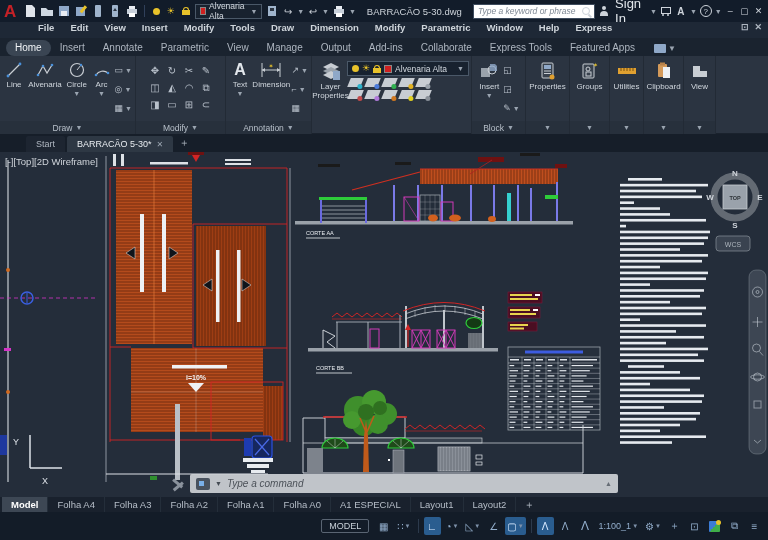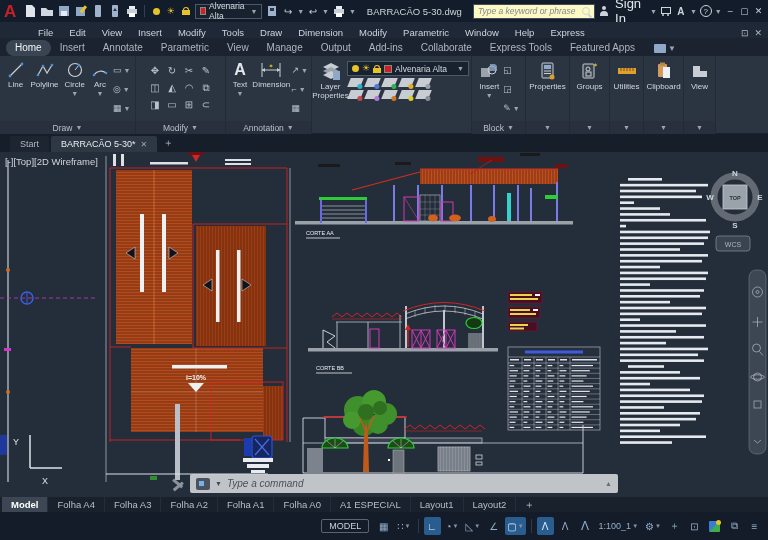"Type a keyword or phrase" .searchbox { background: #fef9c3 -> #ffffff }
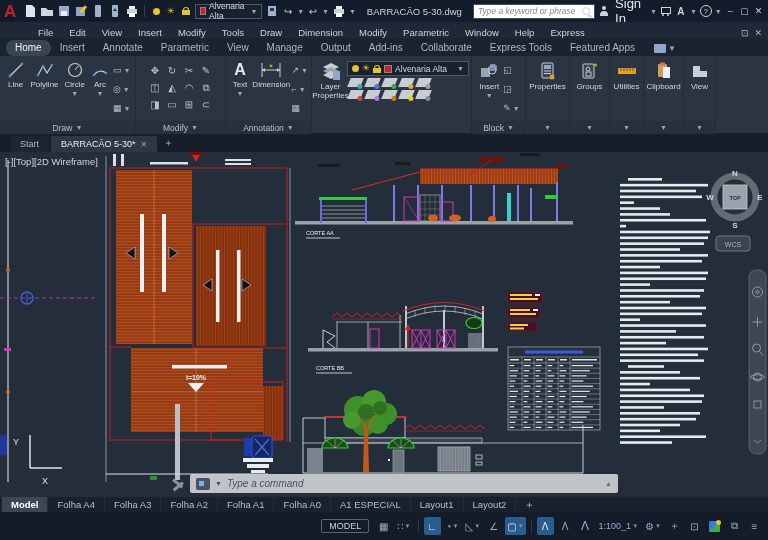"File" #menubar { align-items: flex-end -> flex-start; font-weight: none -> bold }
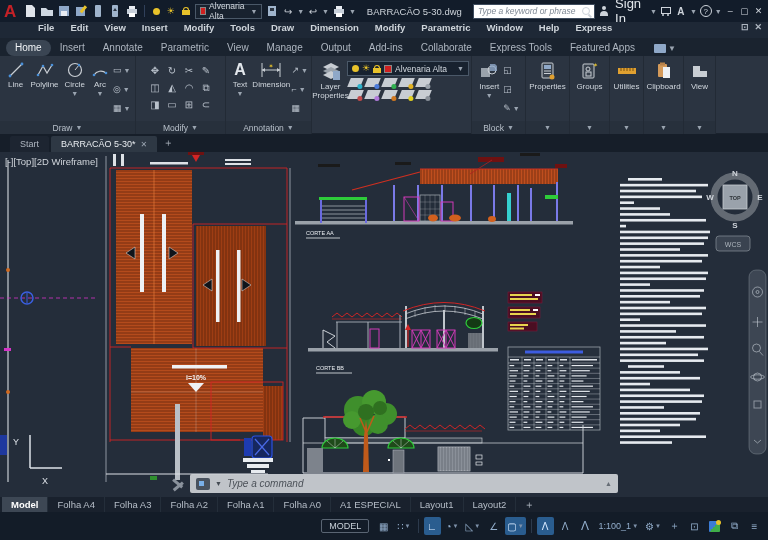"Polyline" span { text: Polyline -> Alvenaria }
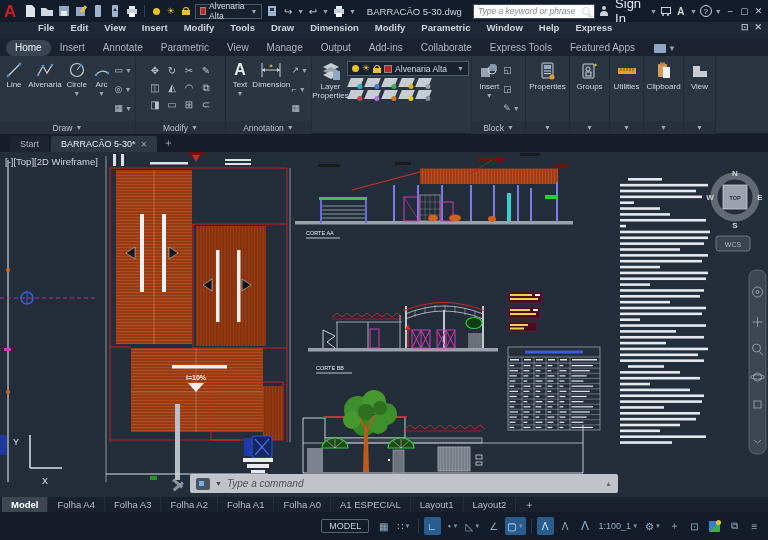"Start" #filetabs { padding-left: 10px -> 26px }
